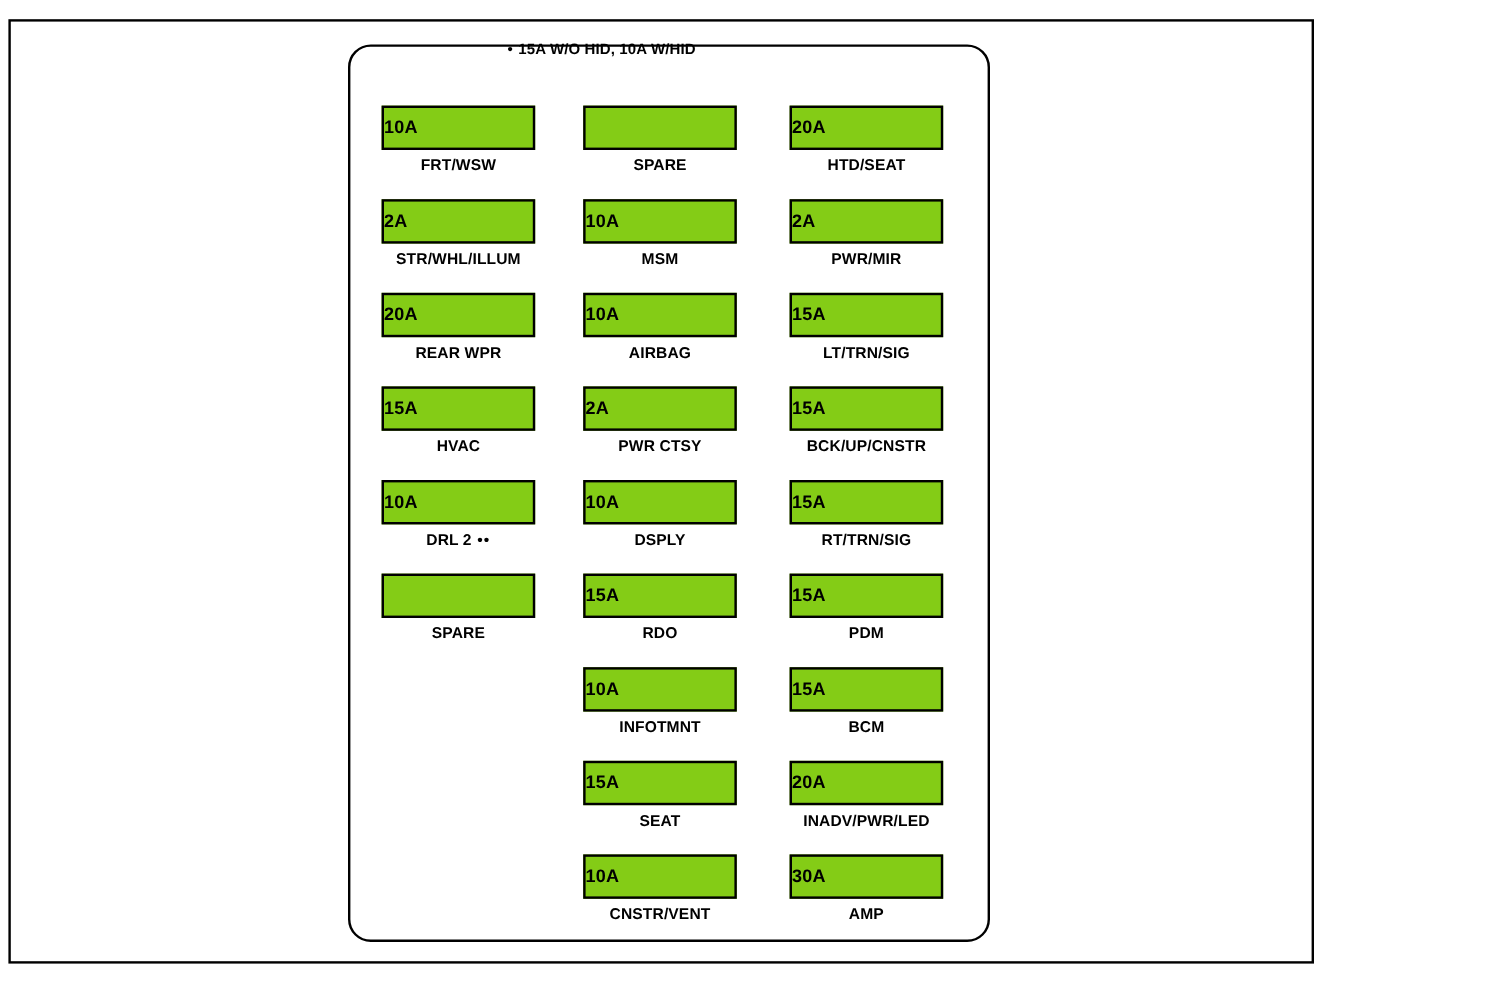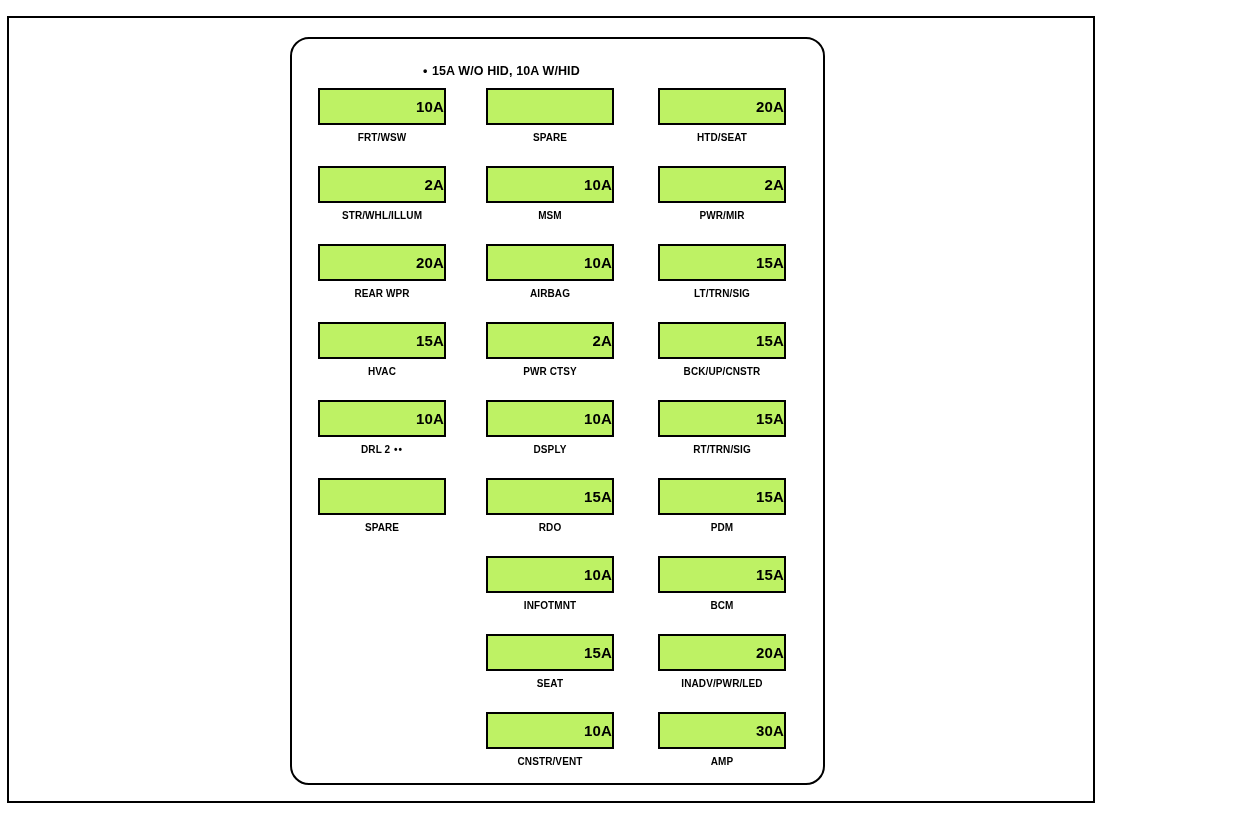"• 15A W/O HID, 10A" #panel-notes { top: 64px -> 34px }
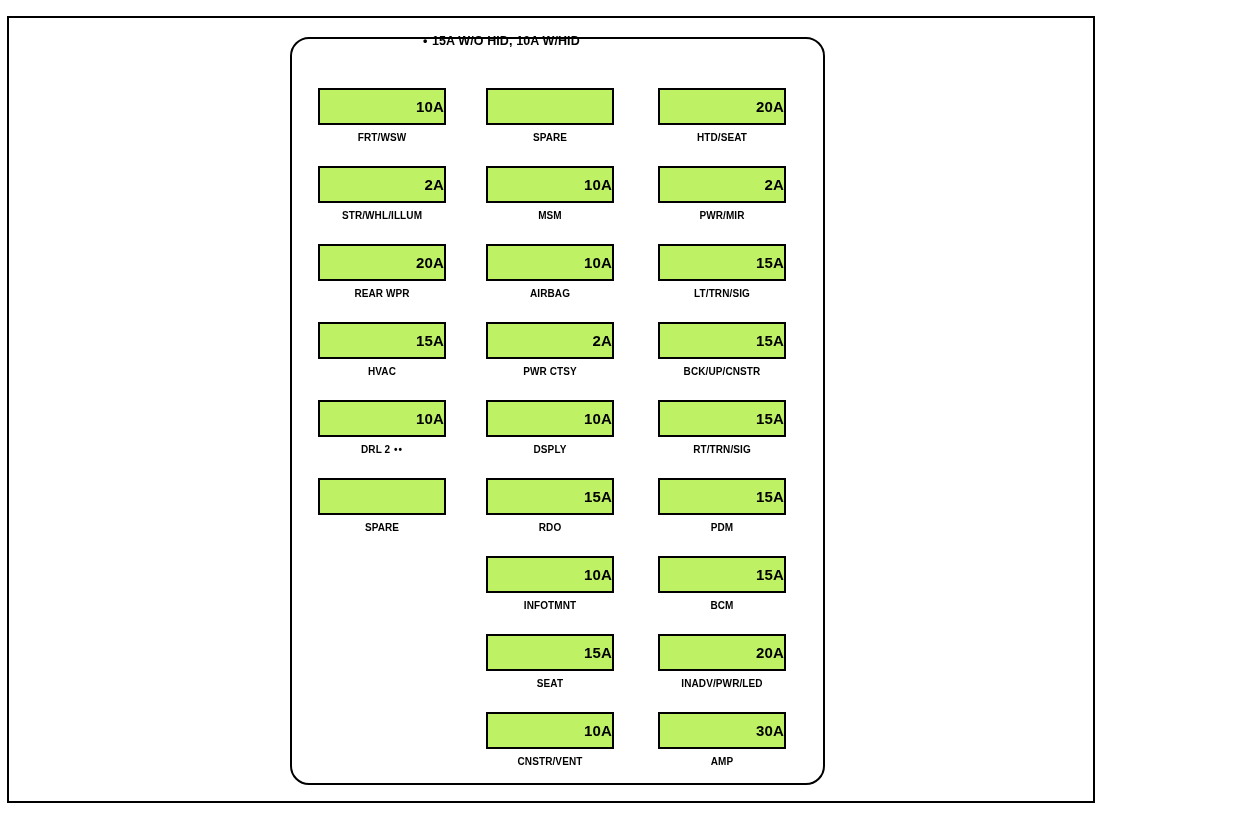"10A" .fuse-box { background: #bef264 -> #84cc16; justify-content: flex-end -> flex-start }
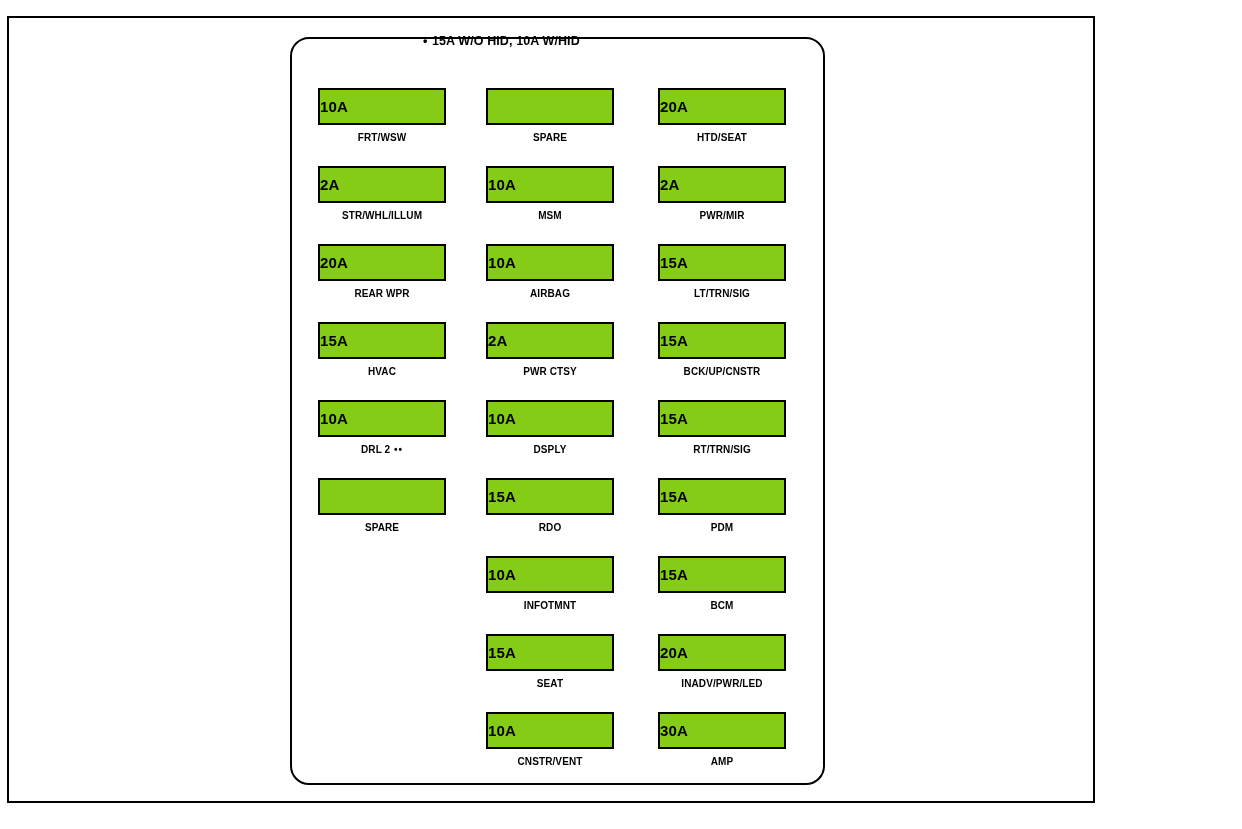"FRT/WSW" .fuse-label { font-size: 10px -> 13px }
